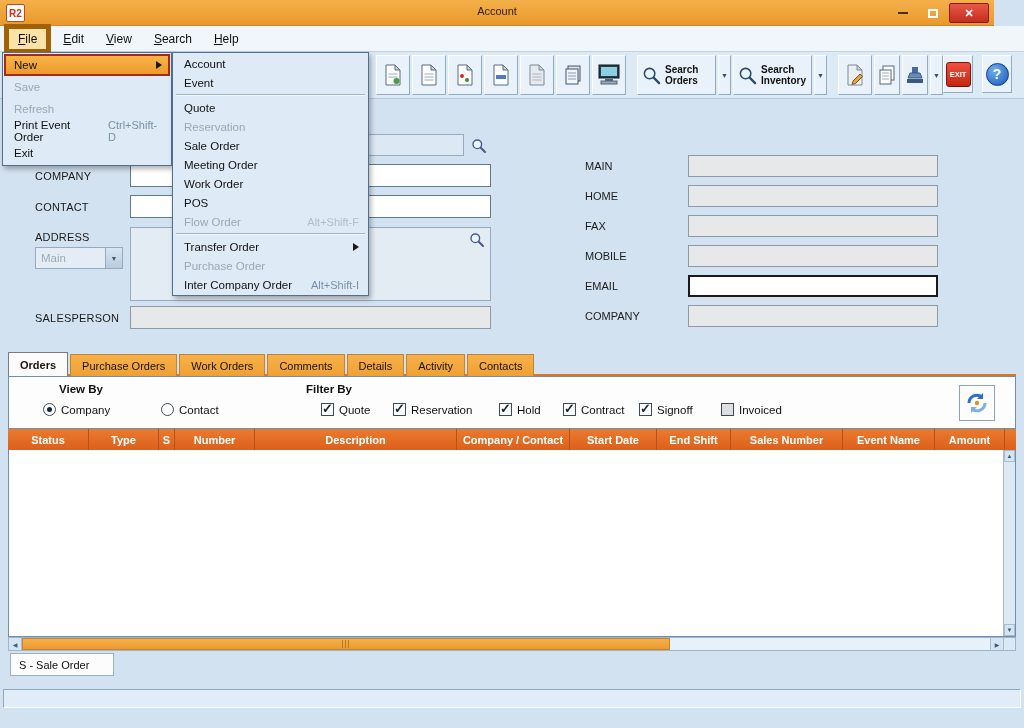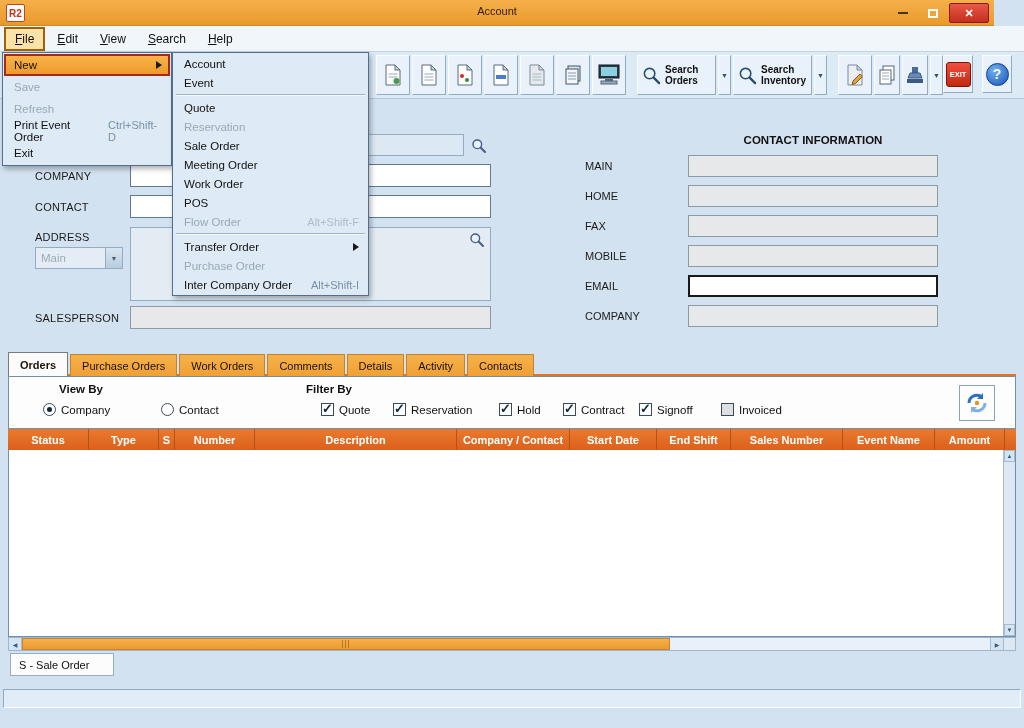"File" .mb-item.open { border: 2px solid #a16207 -> 5px solid #a16207 }
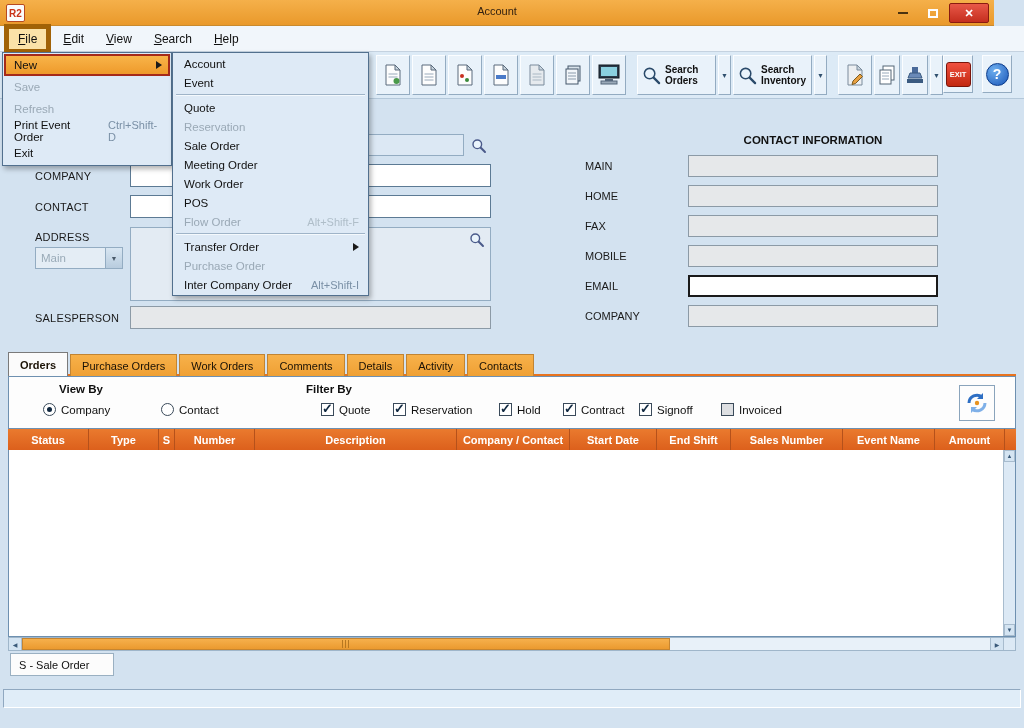"CONTACT INFORMATION" div.ci-header { html: <div>CONTACT INFORMATION</div> -> none }
